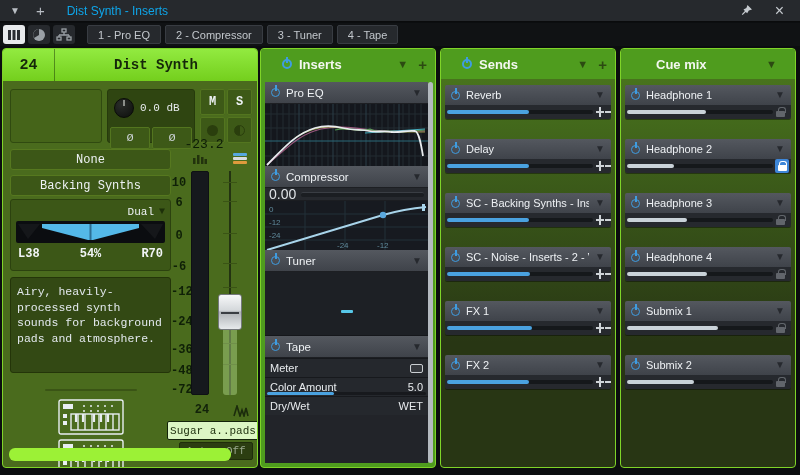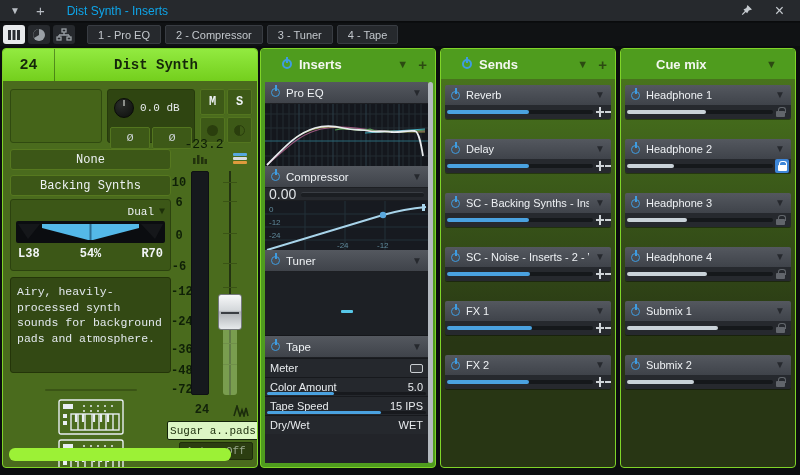"Tape Speed" div.paramrow { html: <div> <span>Tape Speed</span> <span>15 IPS</span> <span> <span></span> </span> </div> -> none }
